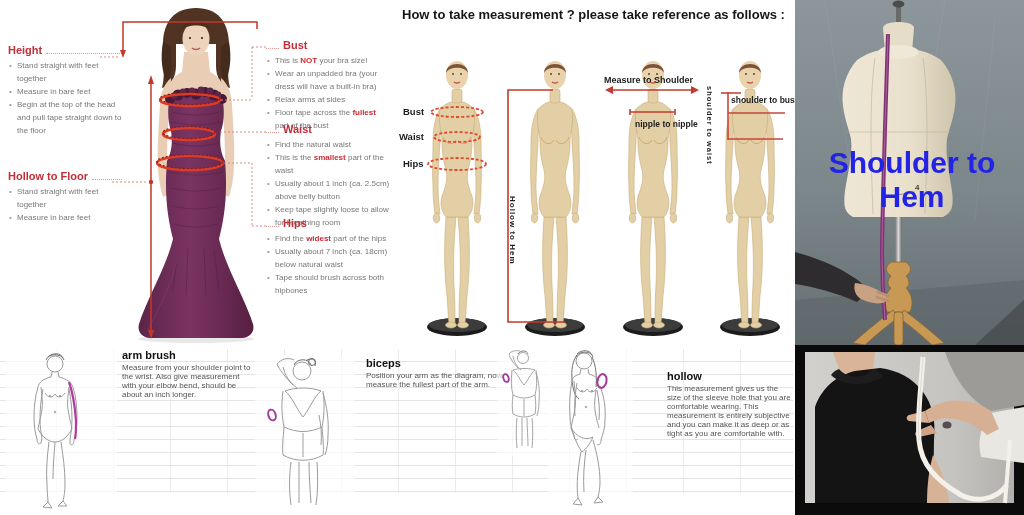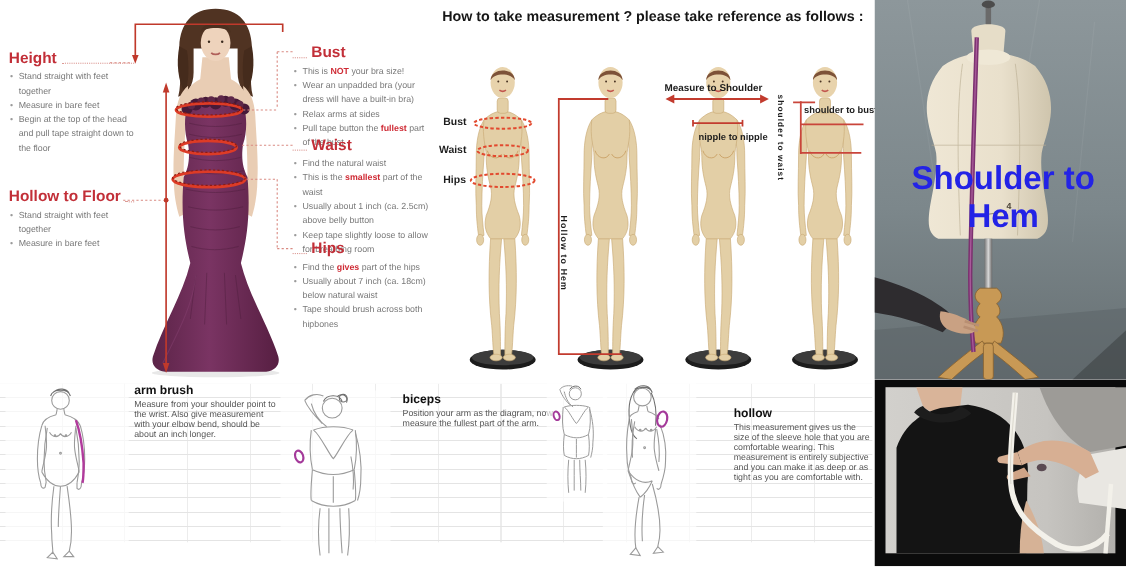"Height" .g-title { font-size: 14px -> 11px }
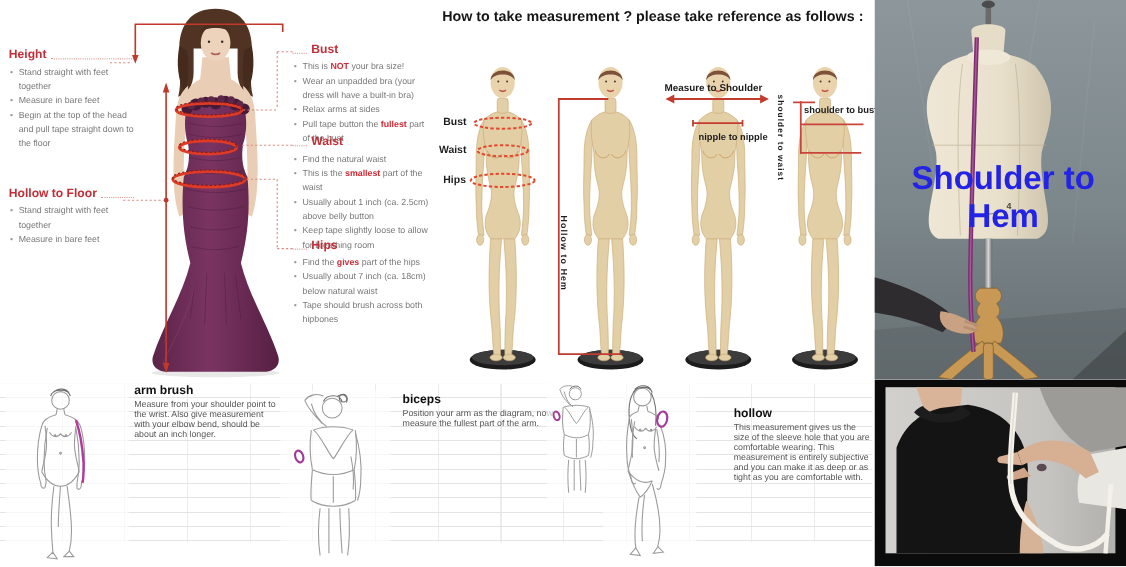"Pull tape button the" span { text: Pull tape button -> Floor tape across }
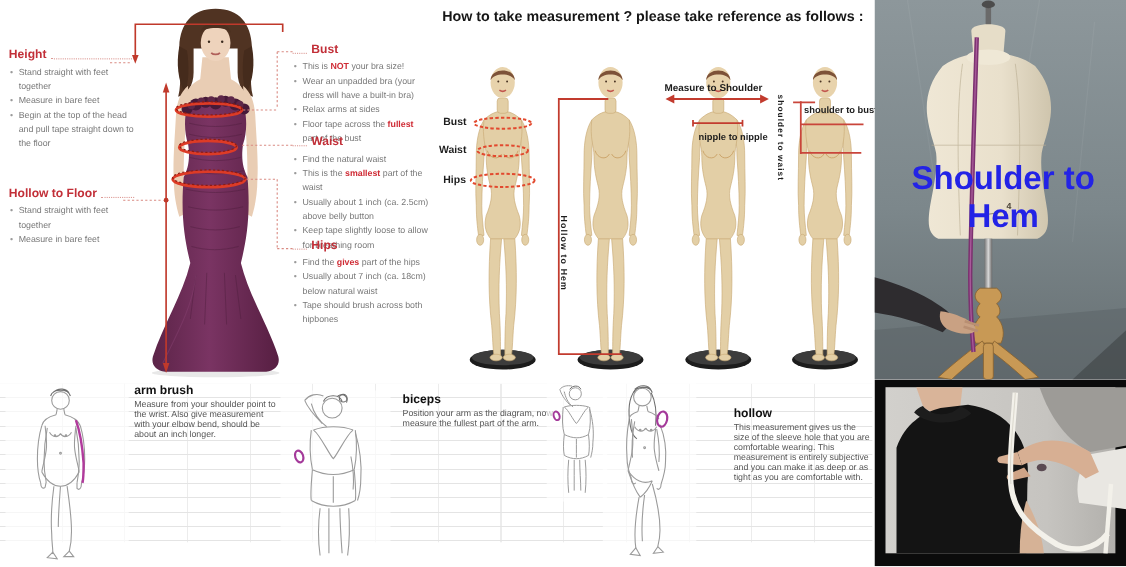"gives" span.hl { text: gives -> widest }
